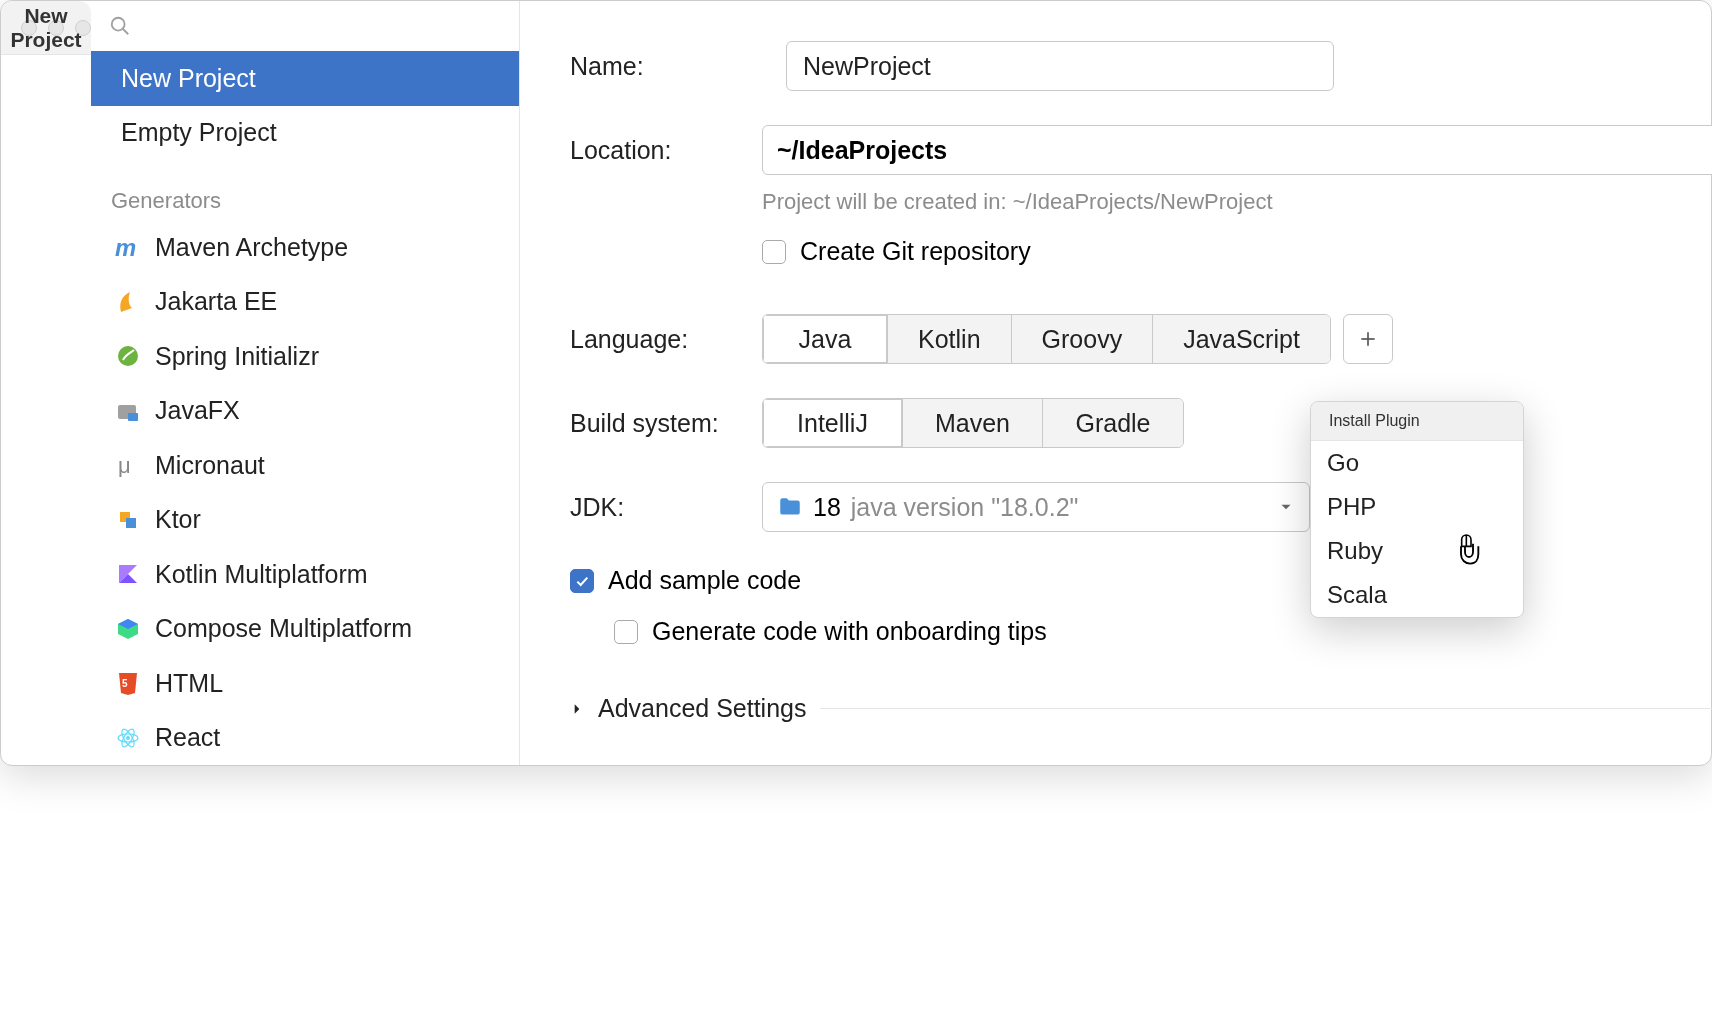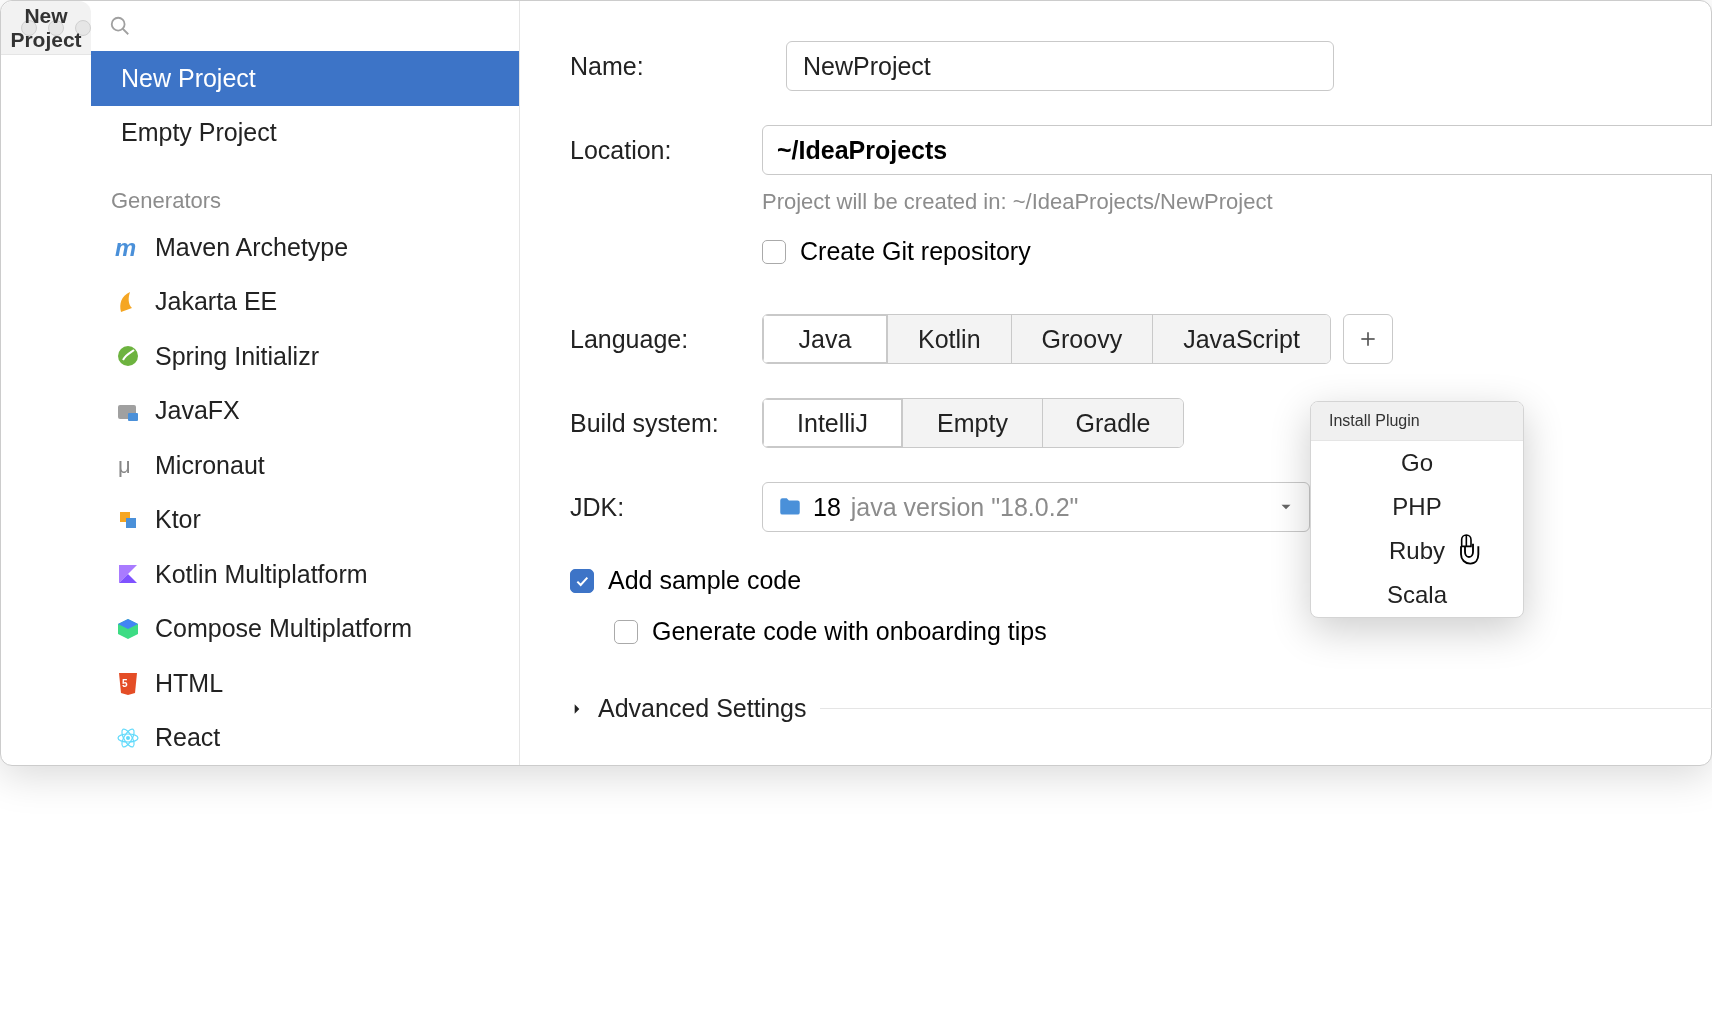"Empty" span { text: Empty -> Maven }
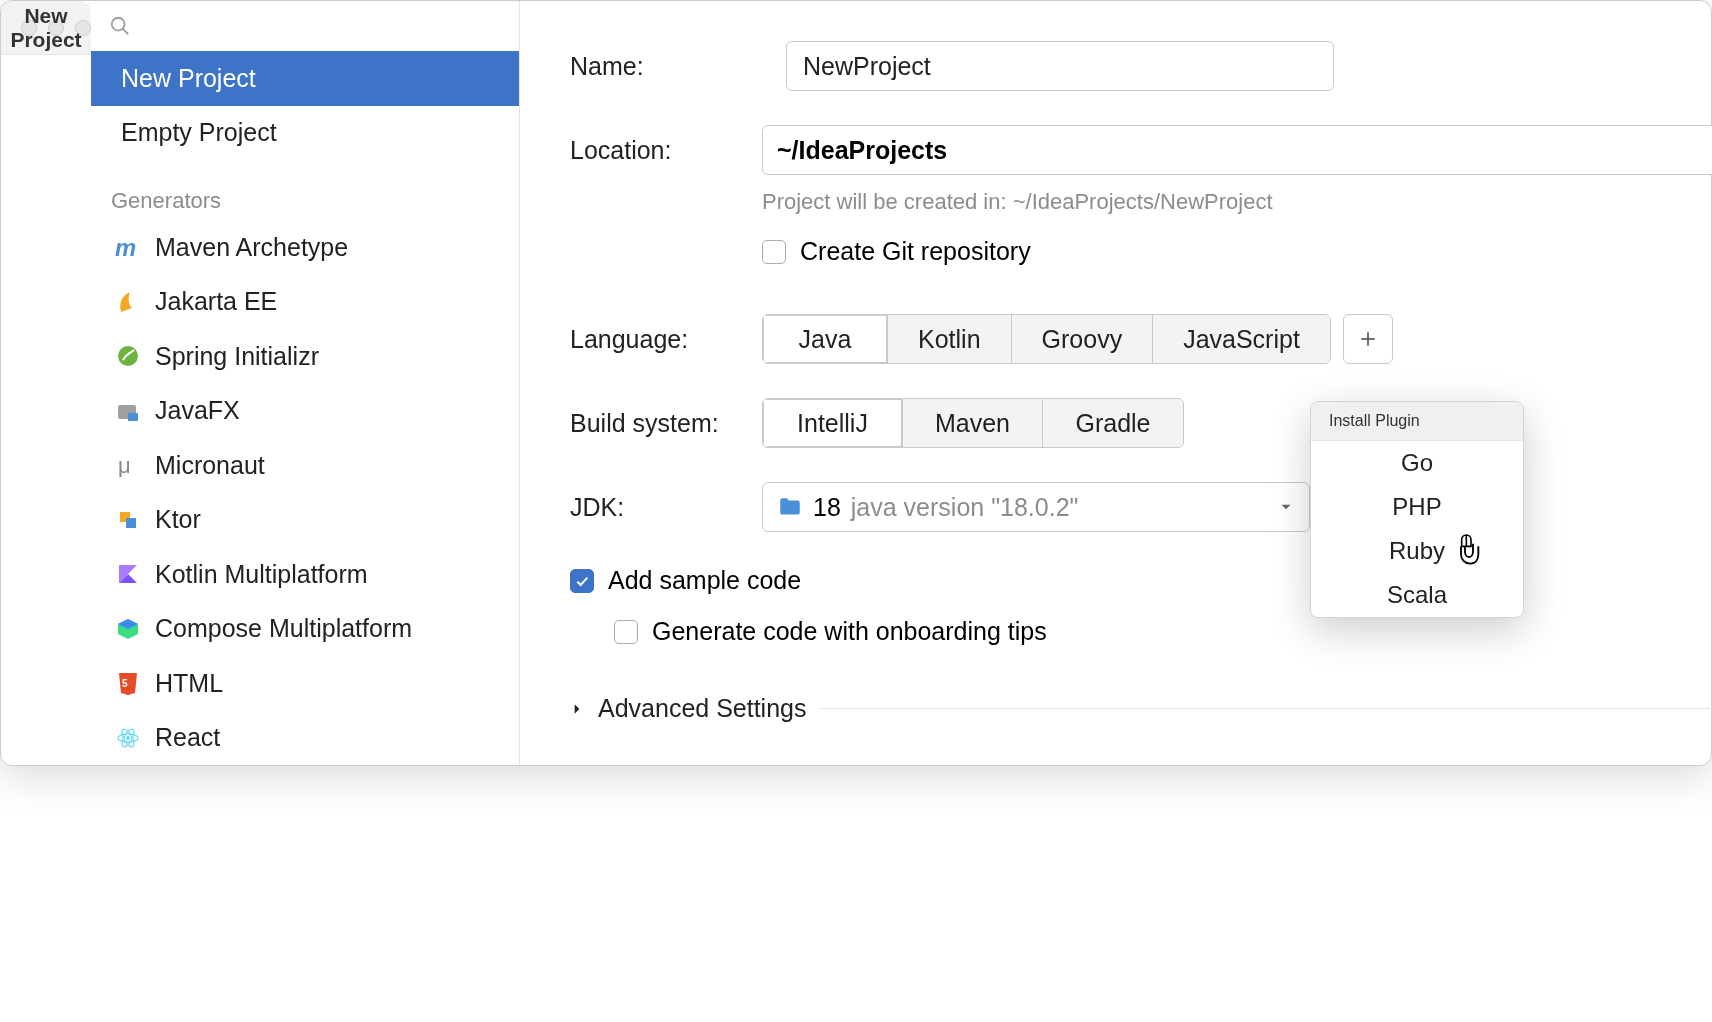"Go" .popup-item { padding: 8px 44px -> 8px 16px; text-align: center -> none }
